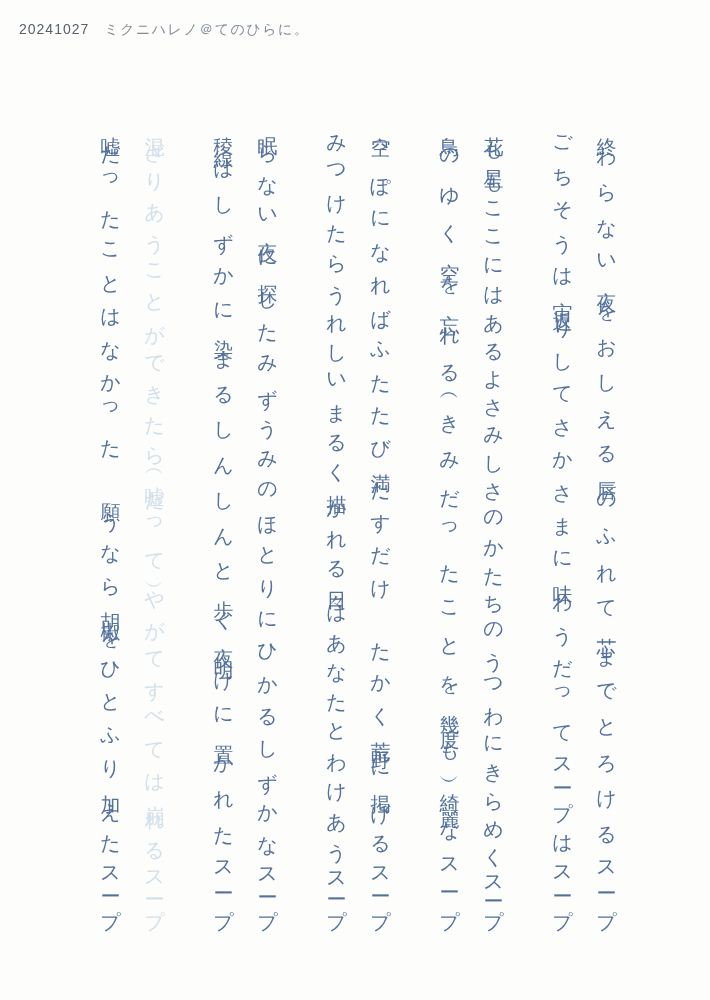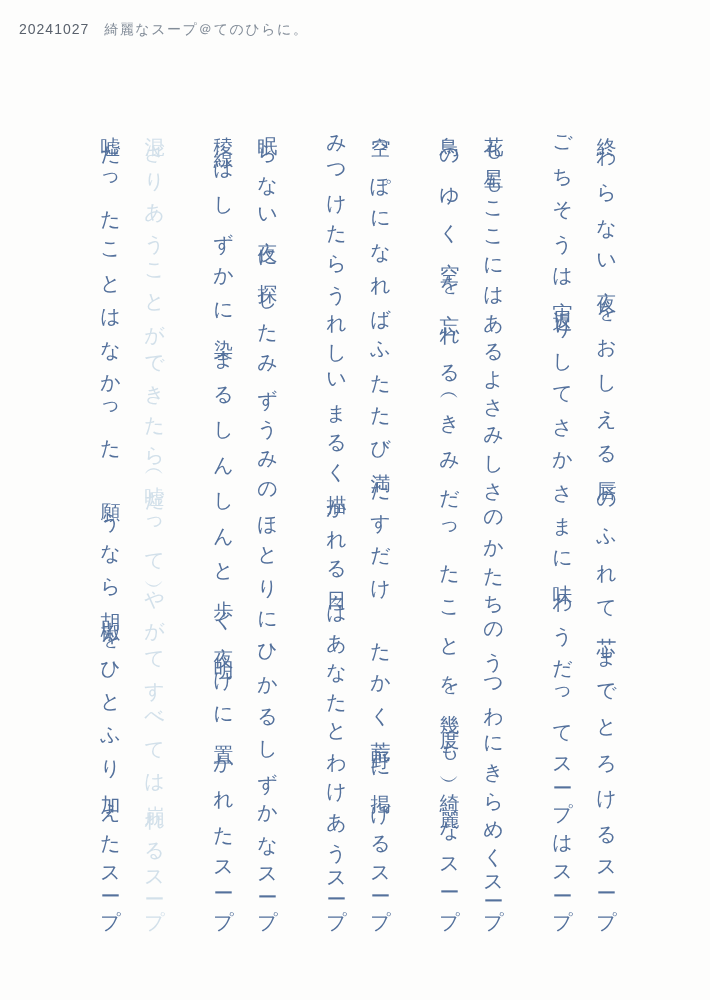"綺麗なスープ＠てのひらに。" span.title { text: 綺麗なスープ -> ミクニハレノ }
